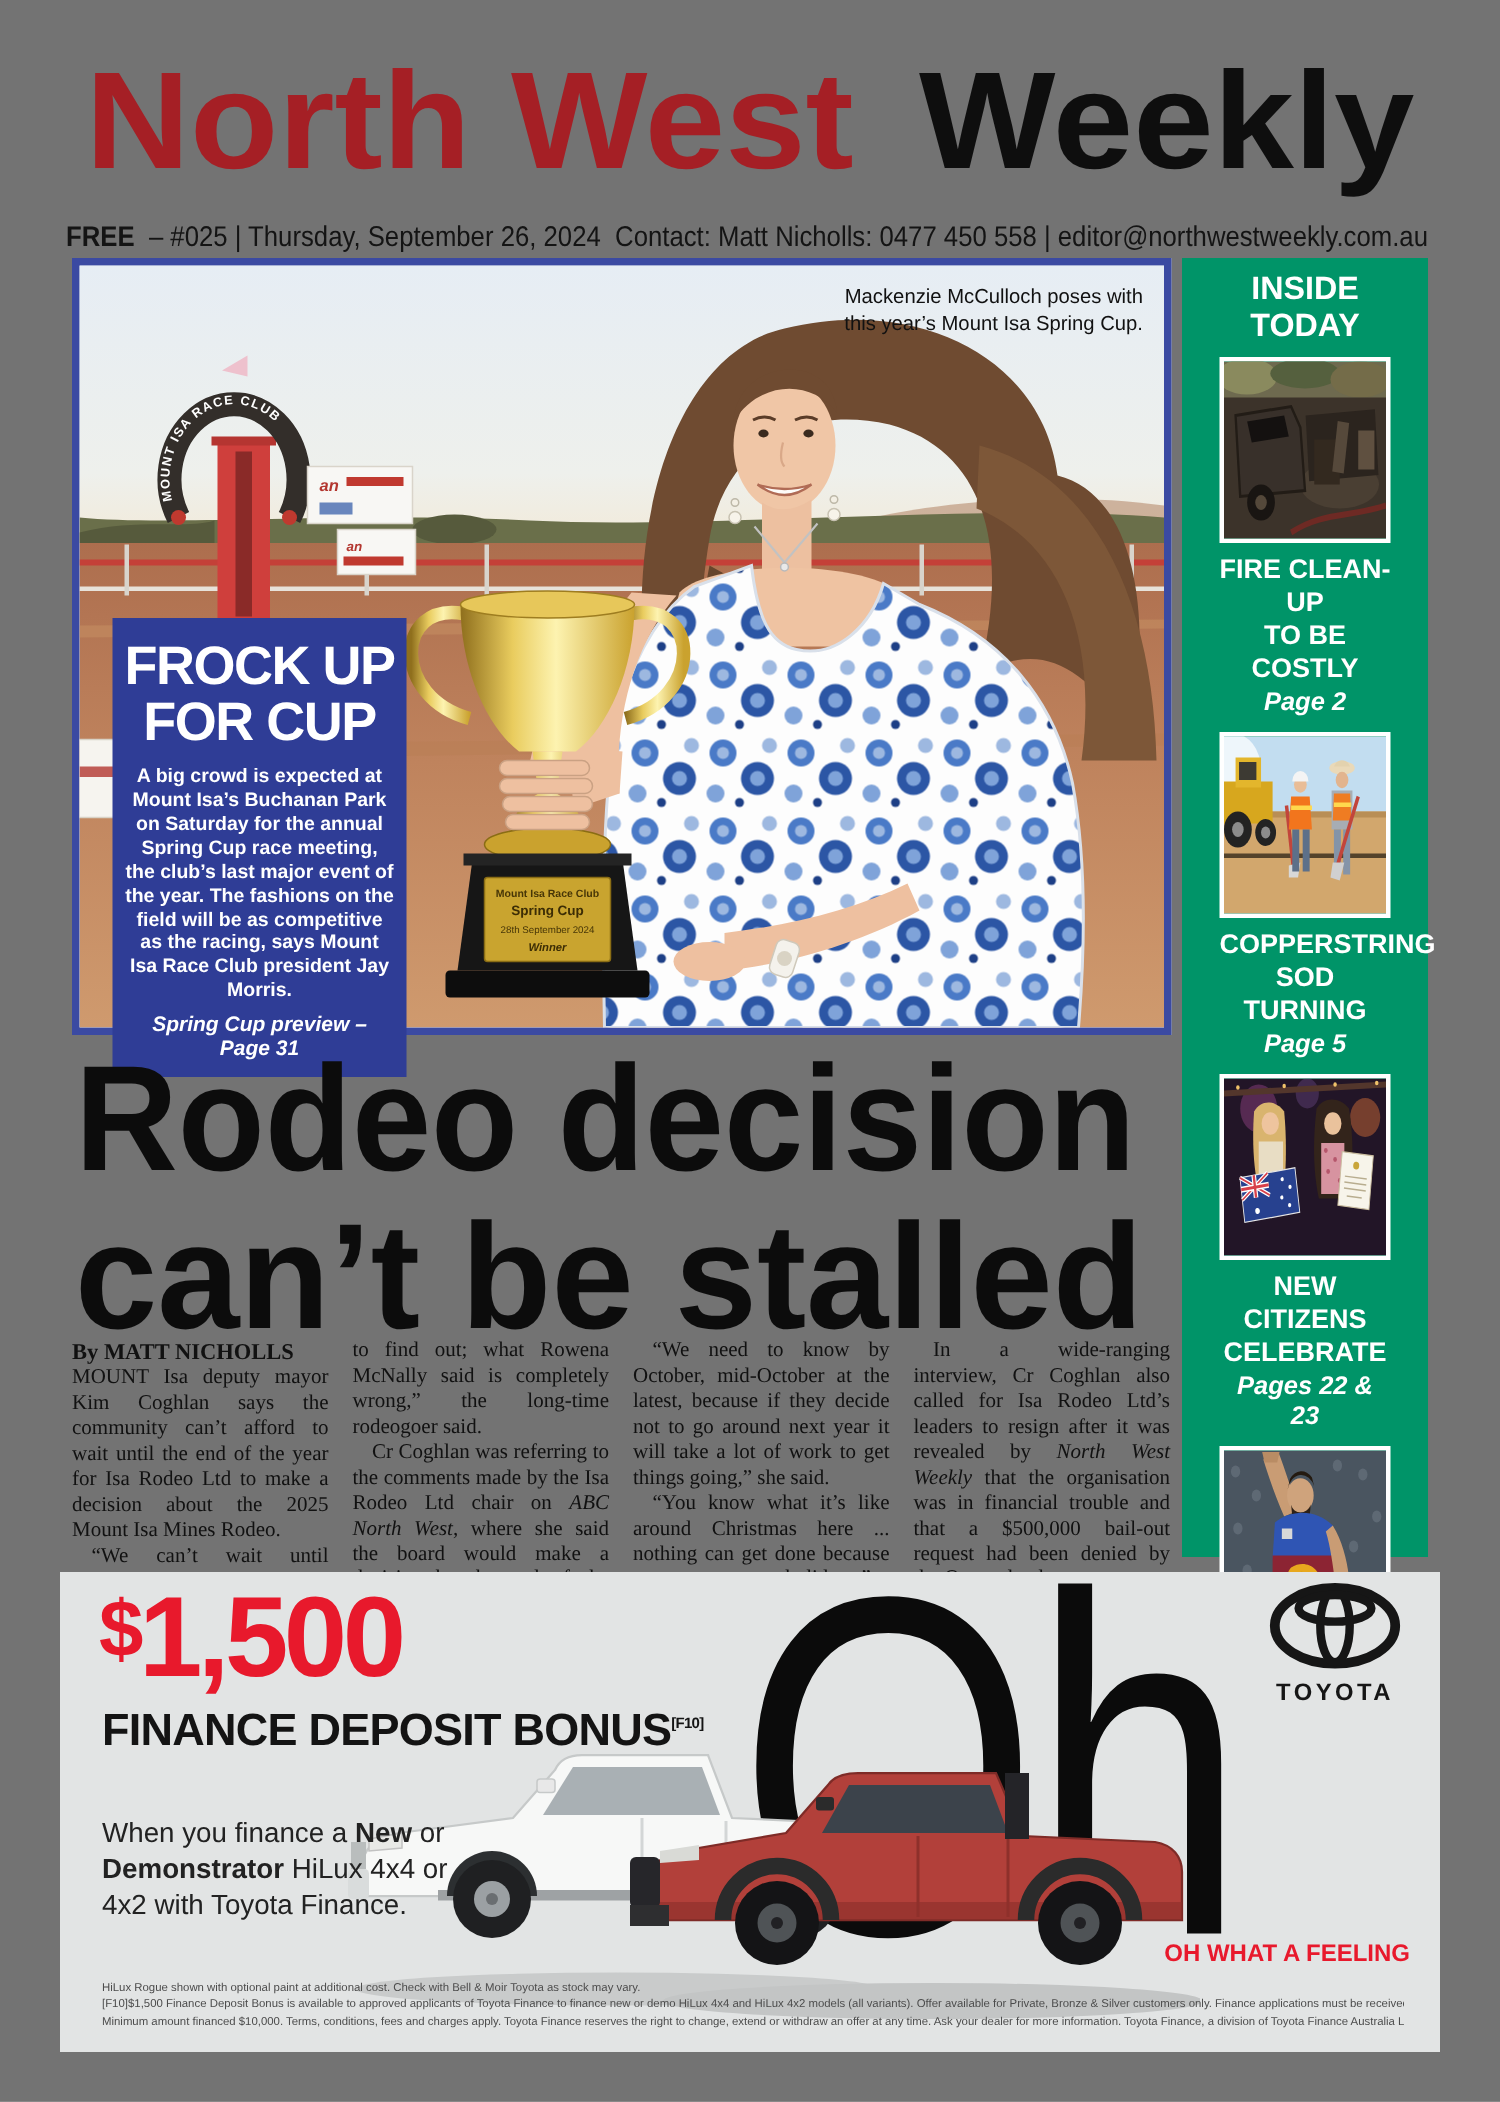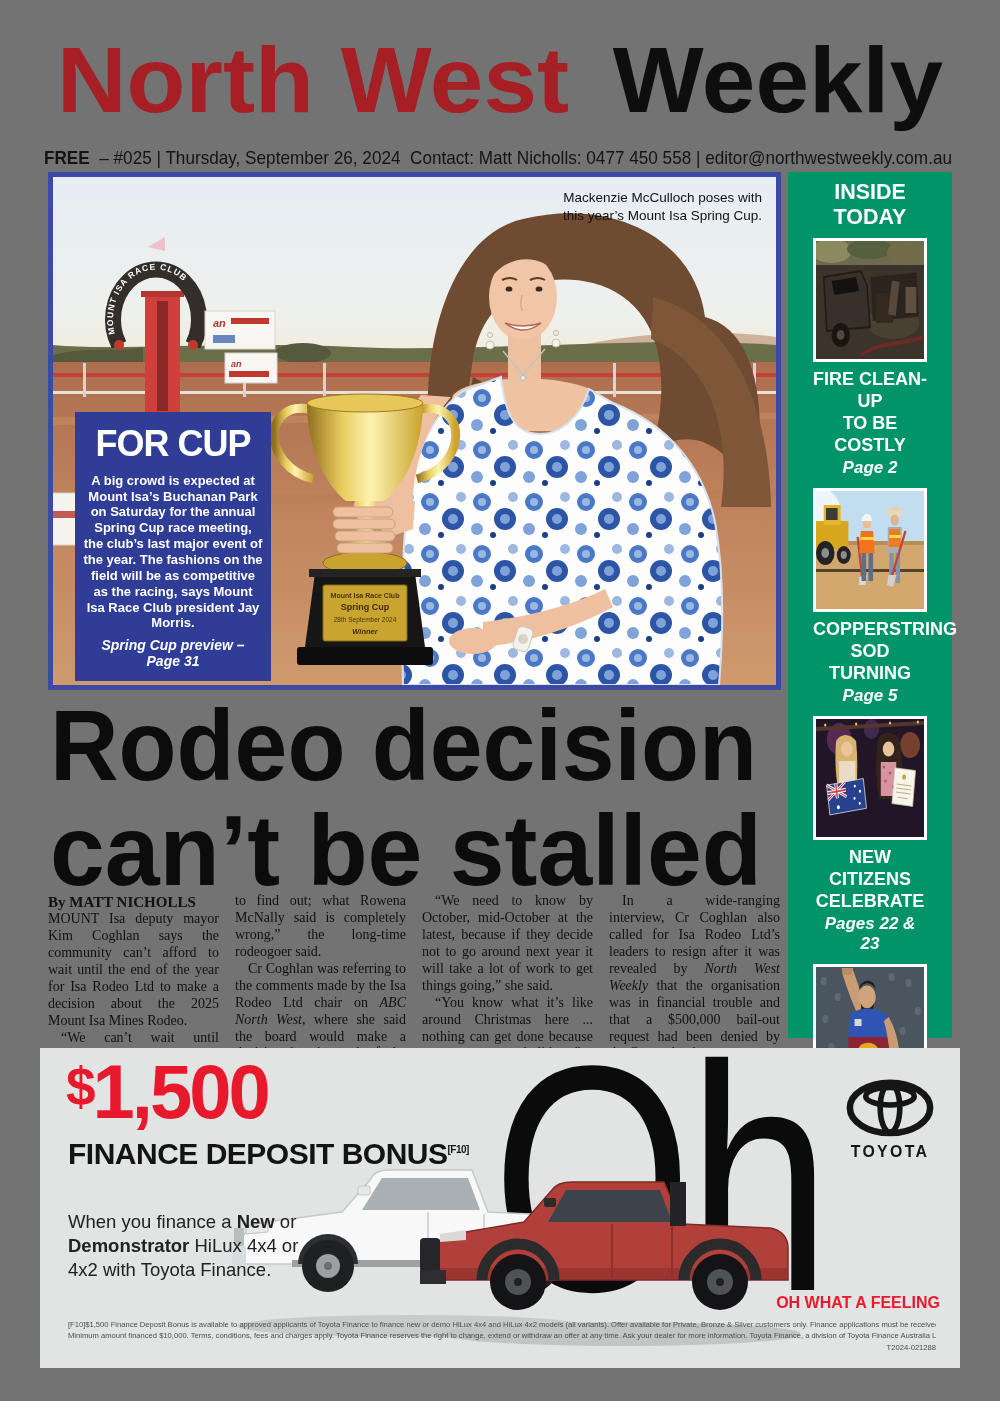"FROCK UP" div { html: none -> <div>FROCK UP</div> }
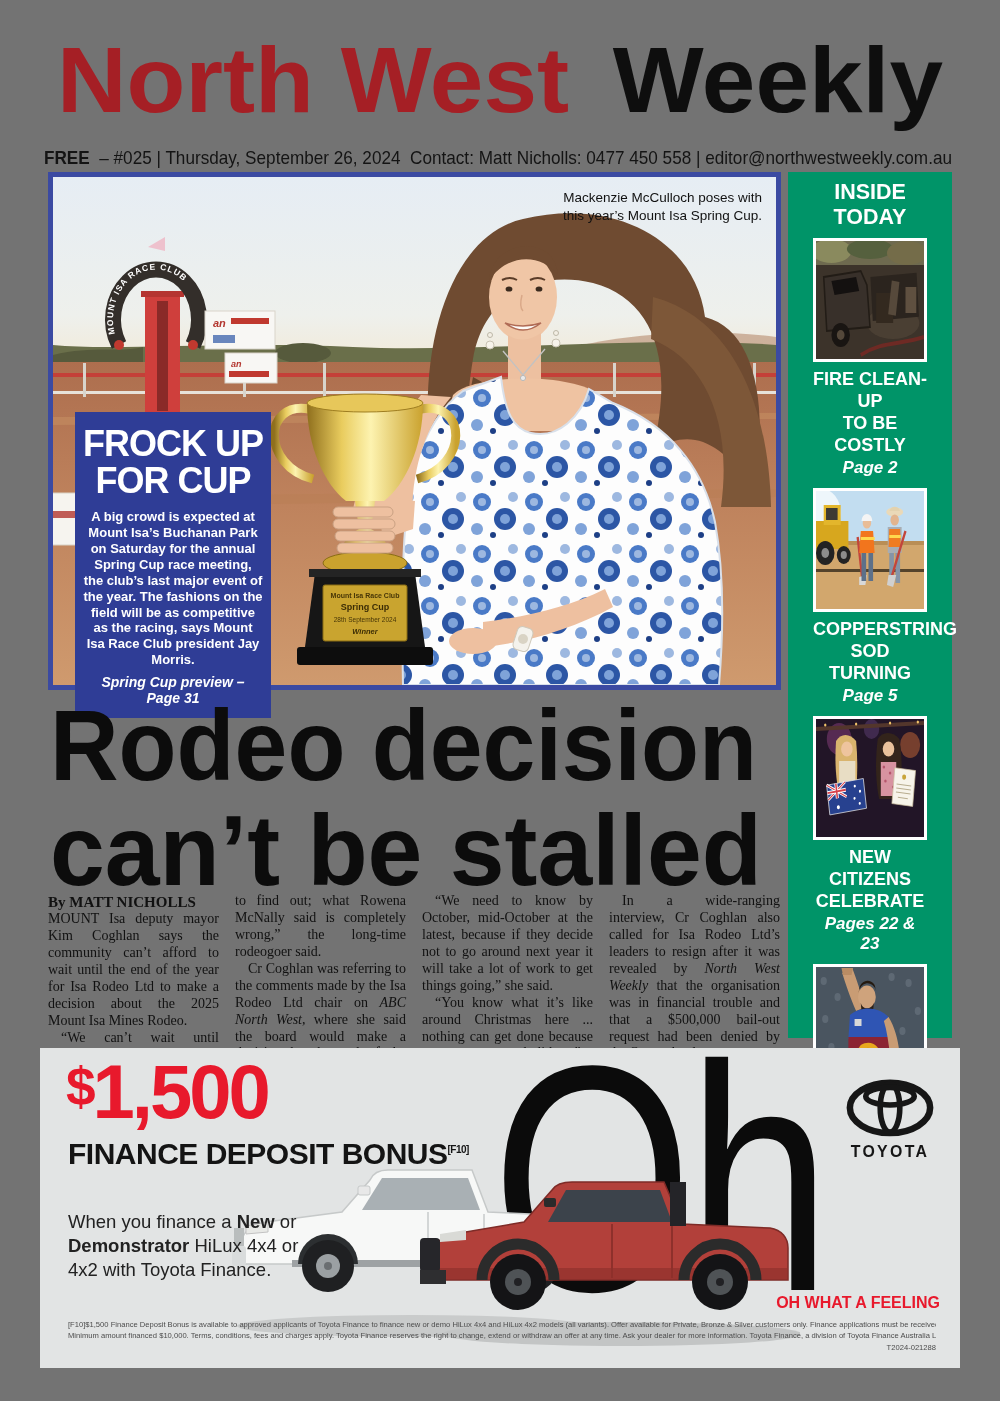"TOYOTA" .toyota-box { top: 28px -> 4px }
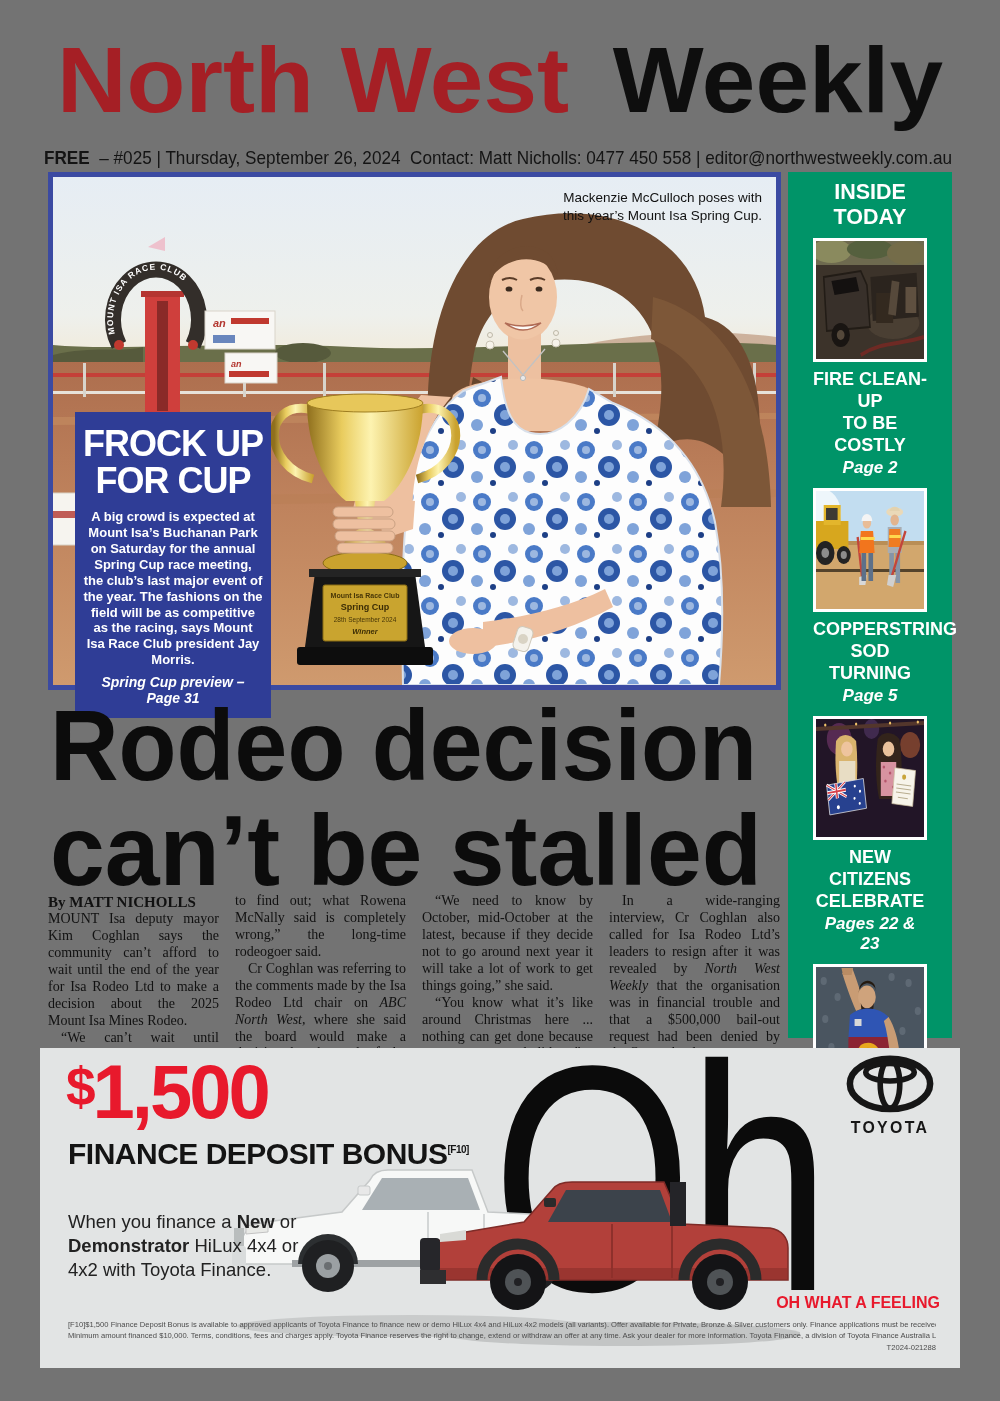"HiLux Rogue shown with optional" div { html: none -> <div>HiLux Rogue shown with optional paint at additional cost. Check with Bell &amp; Moir Toyota as stock may vary.</div> }
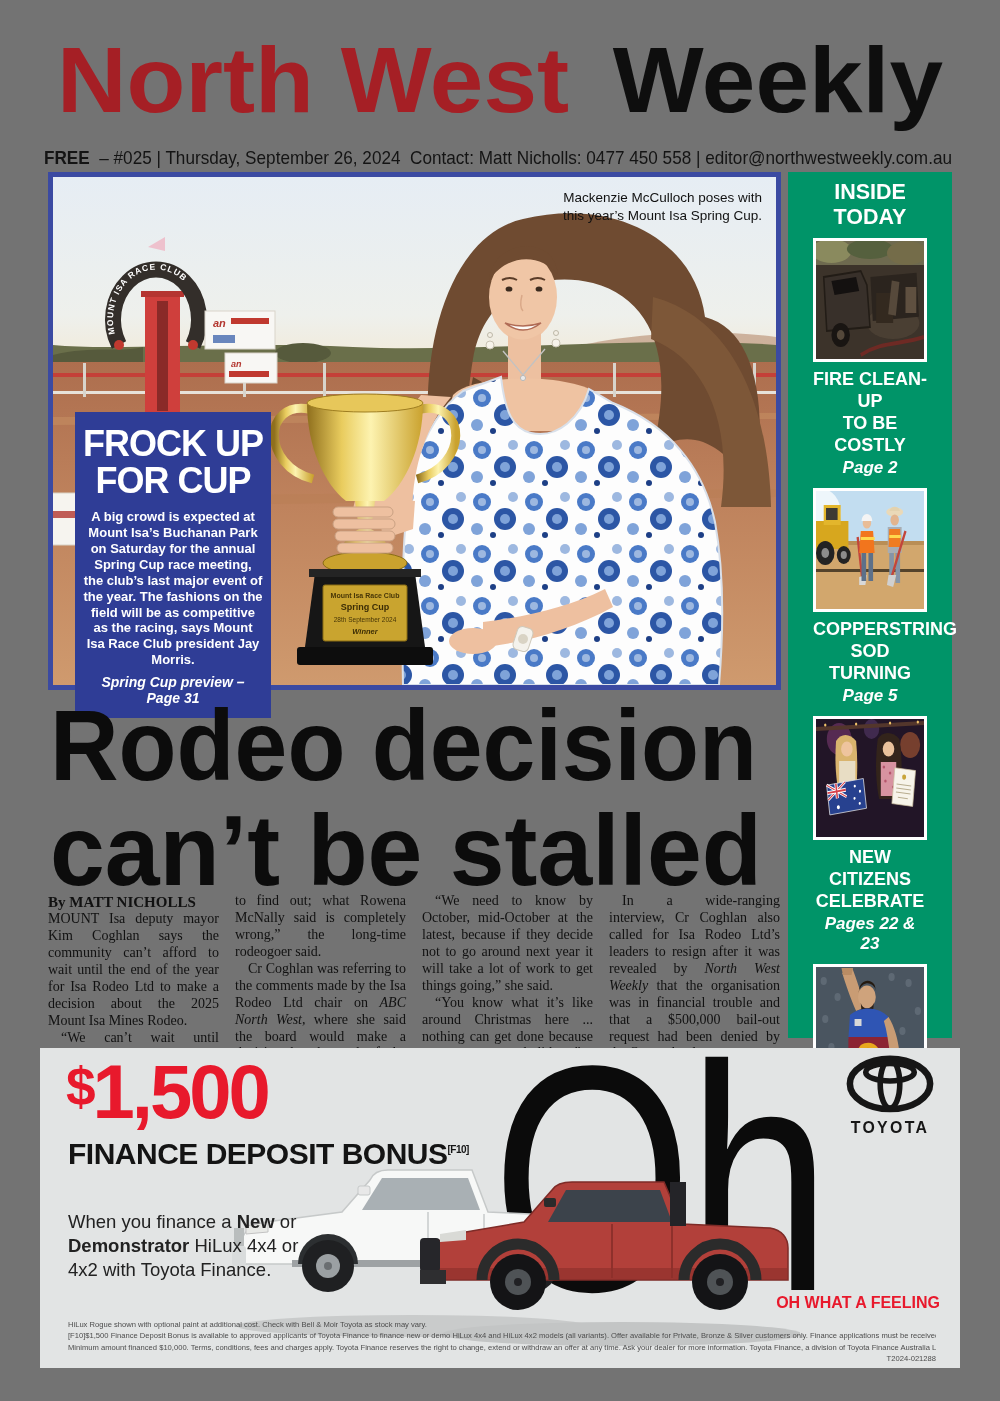"T2024-021288" div.ad-code { html: <div>T2024-021288</div> -> none }
